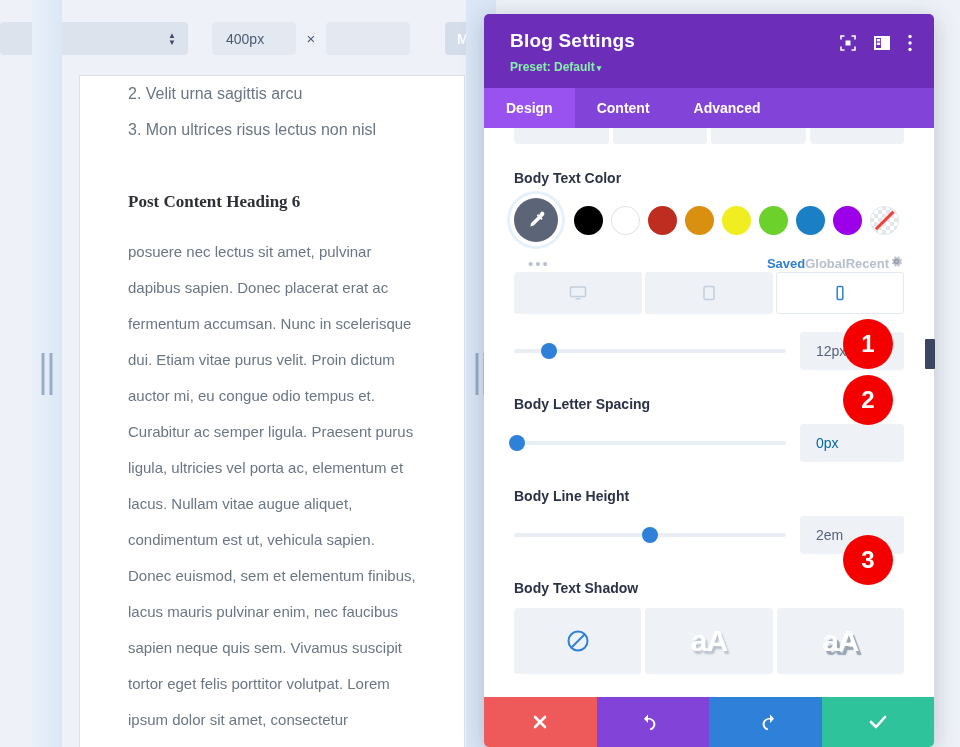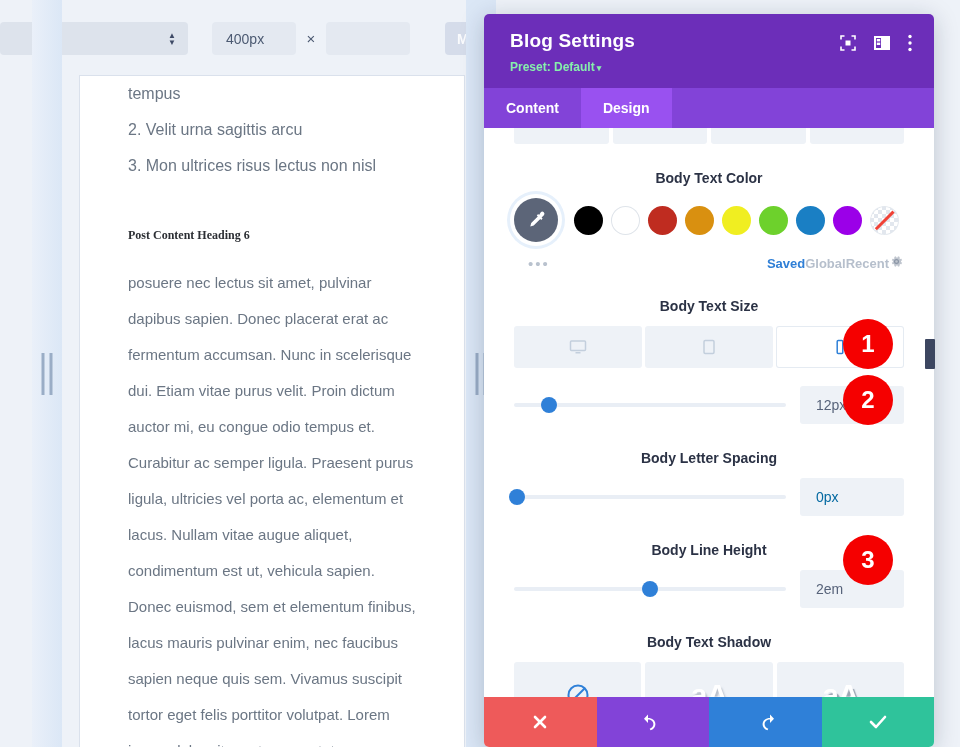"tempus" div.sheet-list { html: <div>tempus</div> -> none }
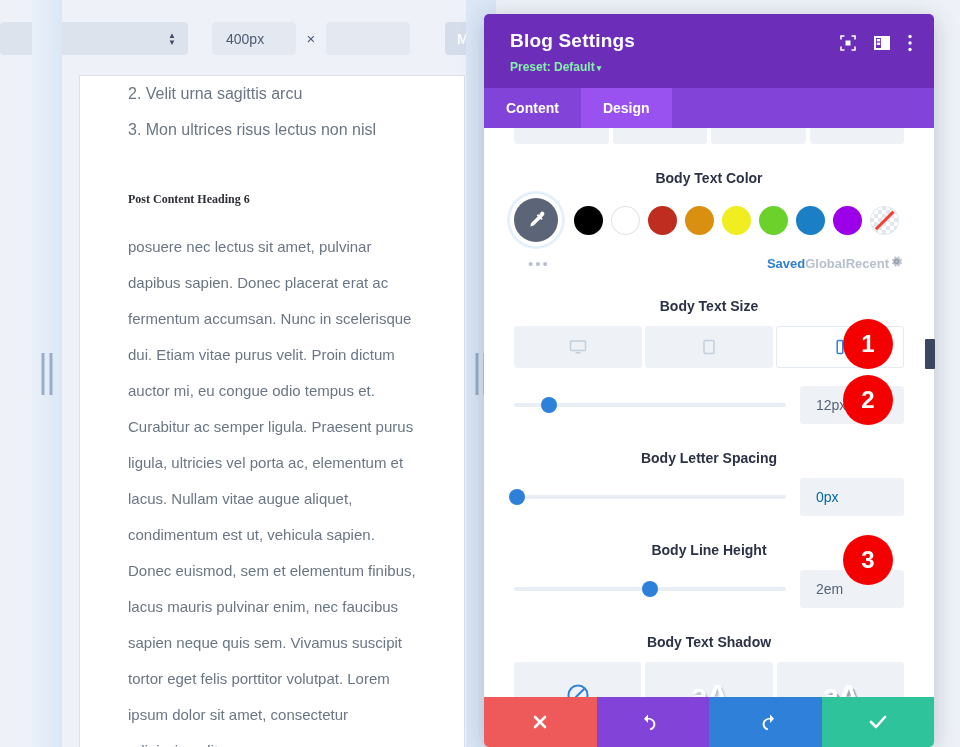"Content" div.tab { order: before "Design" -> after "Design" }
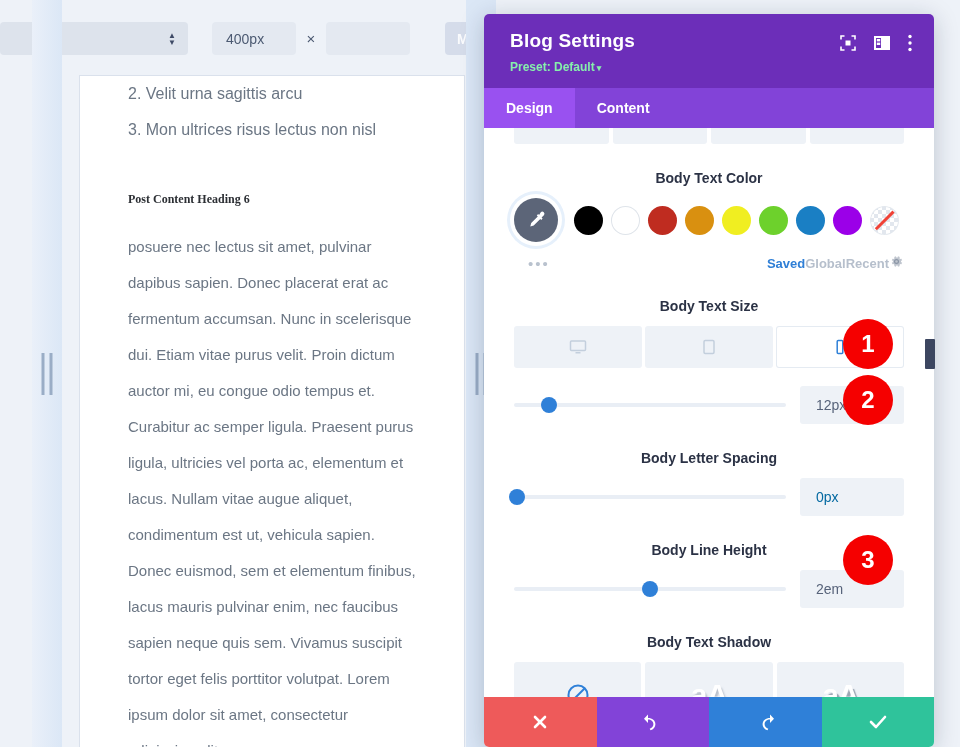"Advanced" div.tab { html: none -> <div>Advanced</div> }
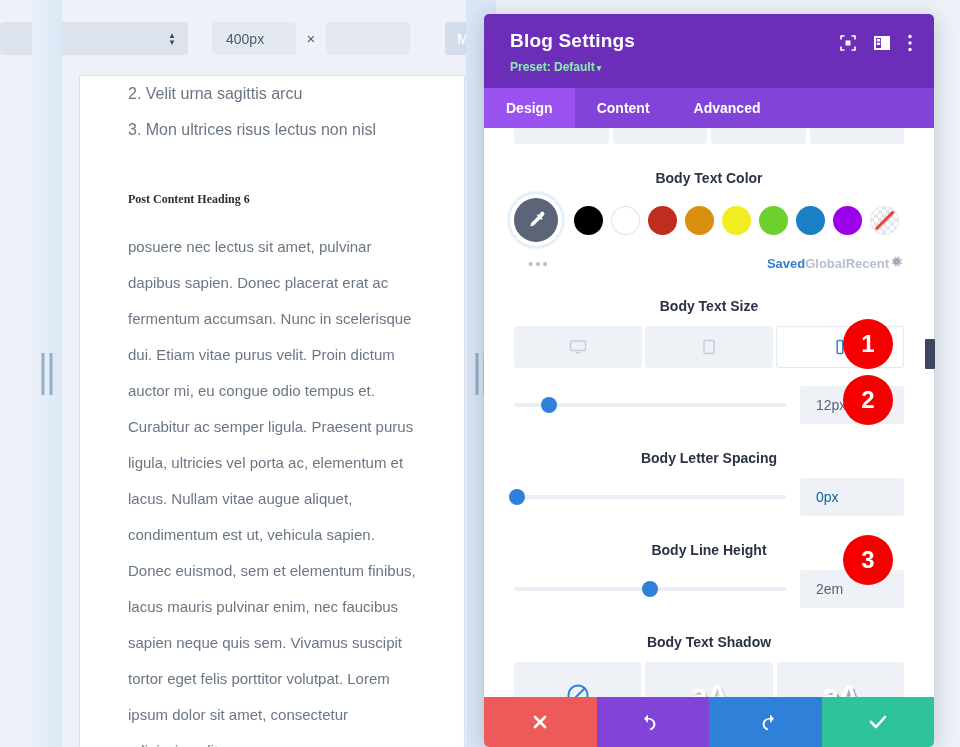"Body Text Color" .modal-body { text-align: center -> none }
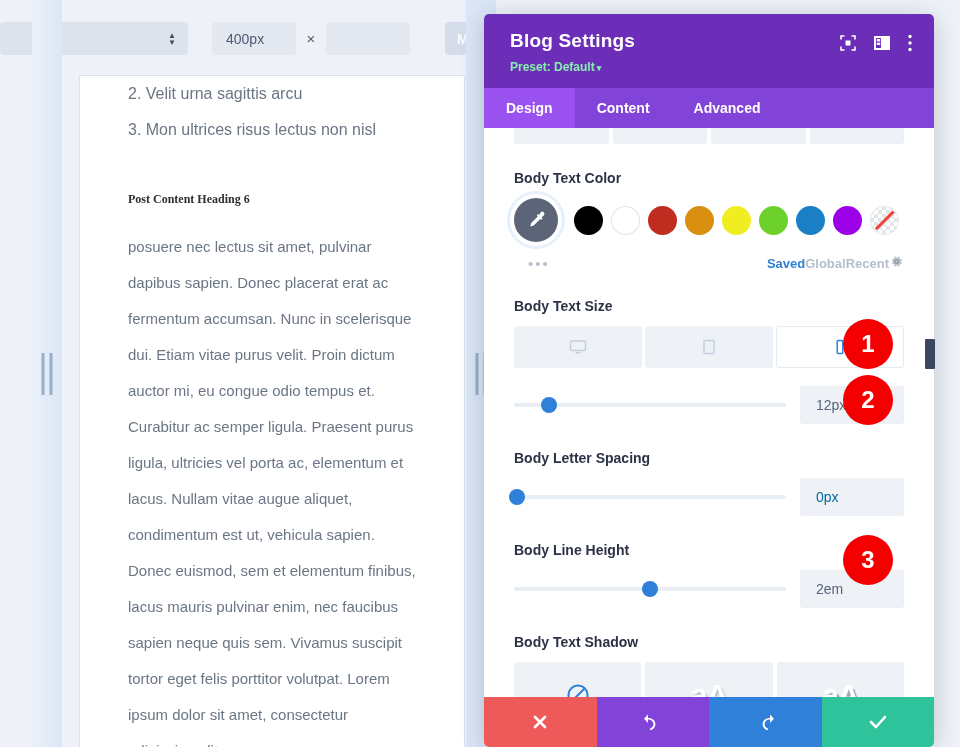"Post Content Heading 6" .sheet-h6 { font-size: 12px -> 17px }
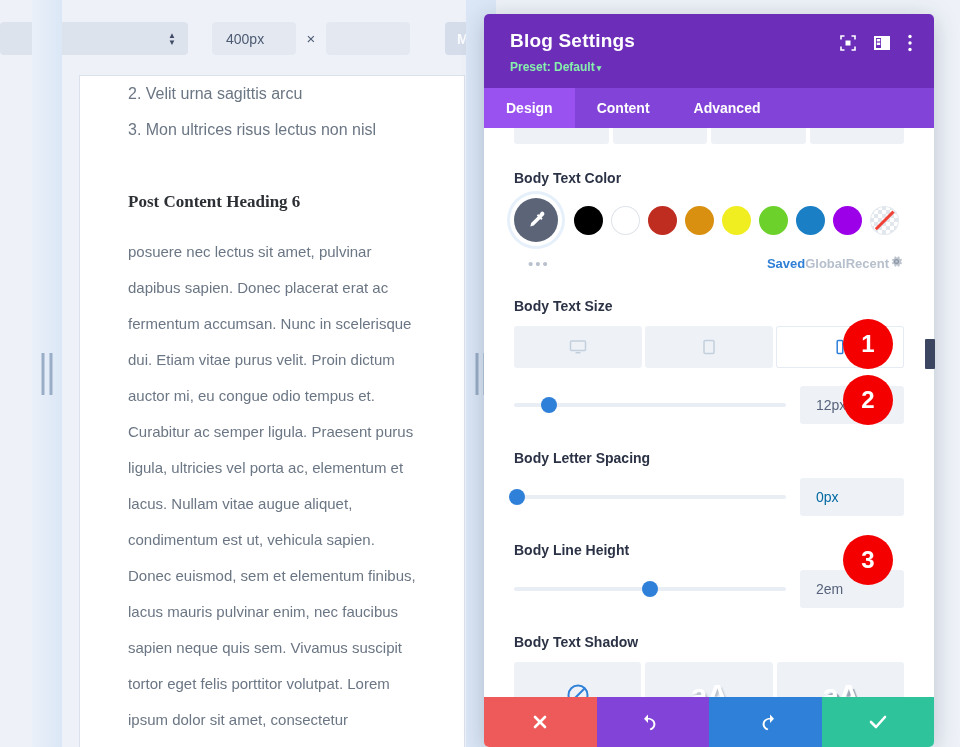"Body Text Size" div.field-label { html: <div>Body Text Size</div> -> none }
